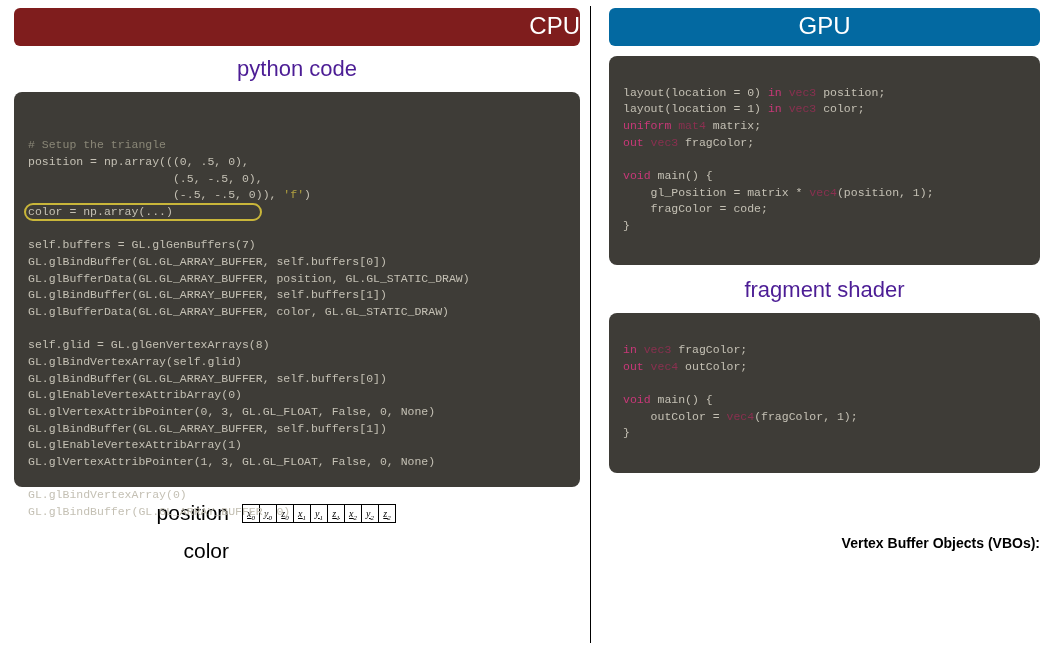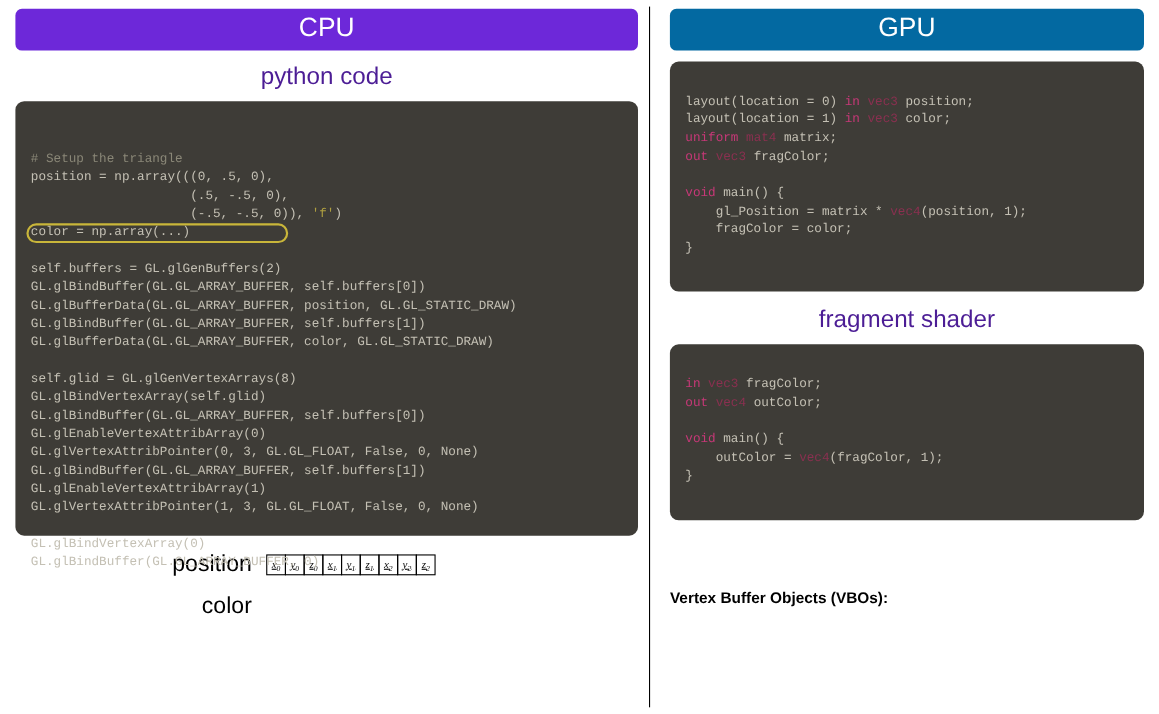"CPU" .h-cpu { background: #6d28d9 -> #7f1d1d; text-align: none -> right }
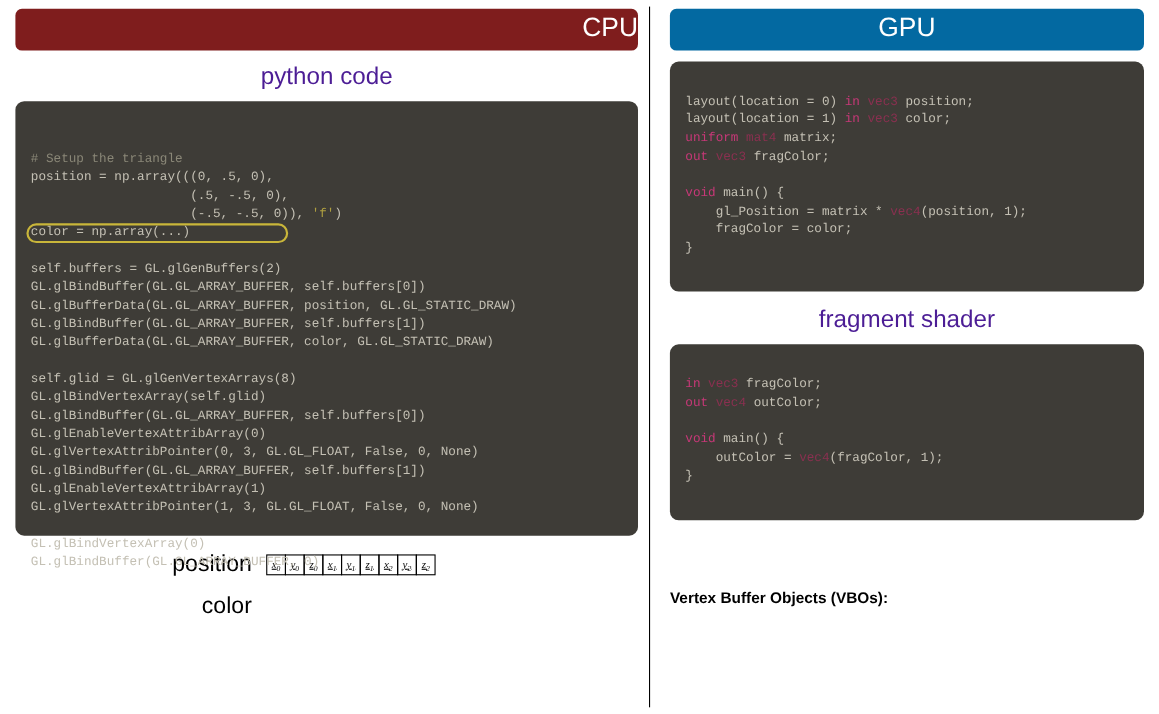"fragColor = color;" span.c-gray { text: color -> code }
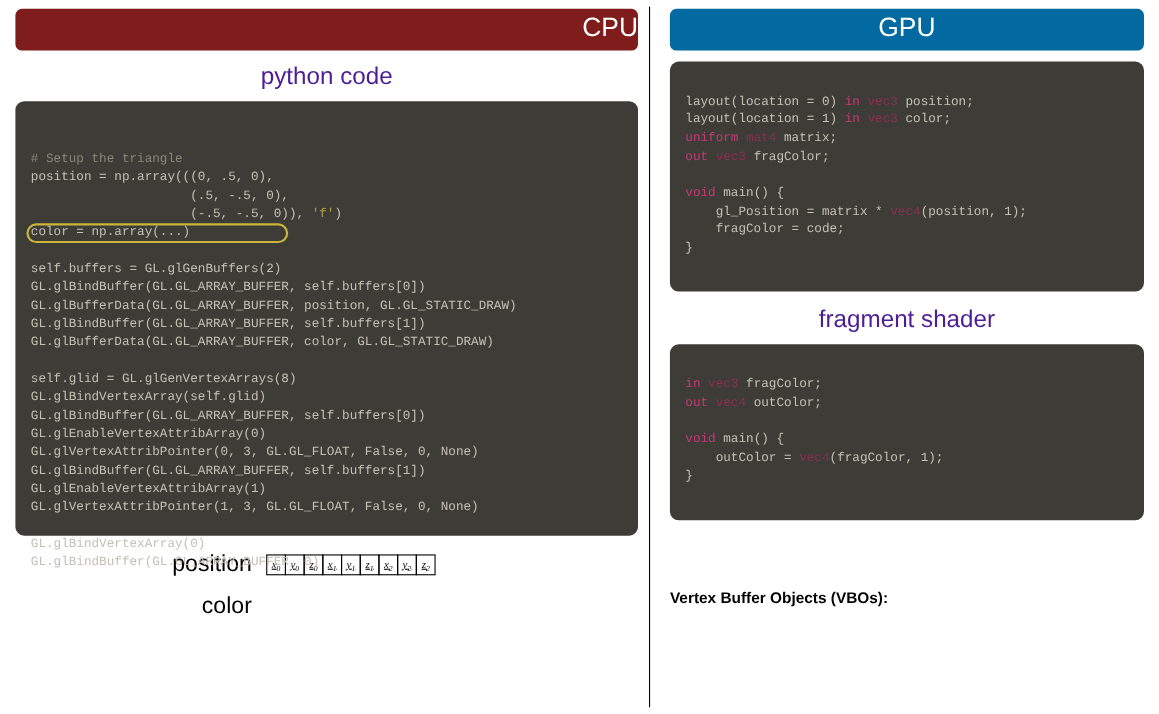"self.buffers = GL.glGenBuffers(2)" span.c-gray { text: 2 -> 7 }
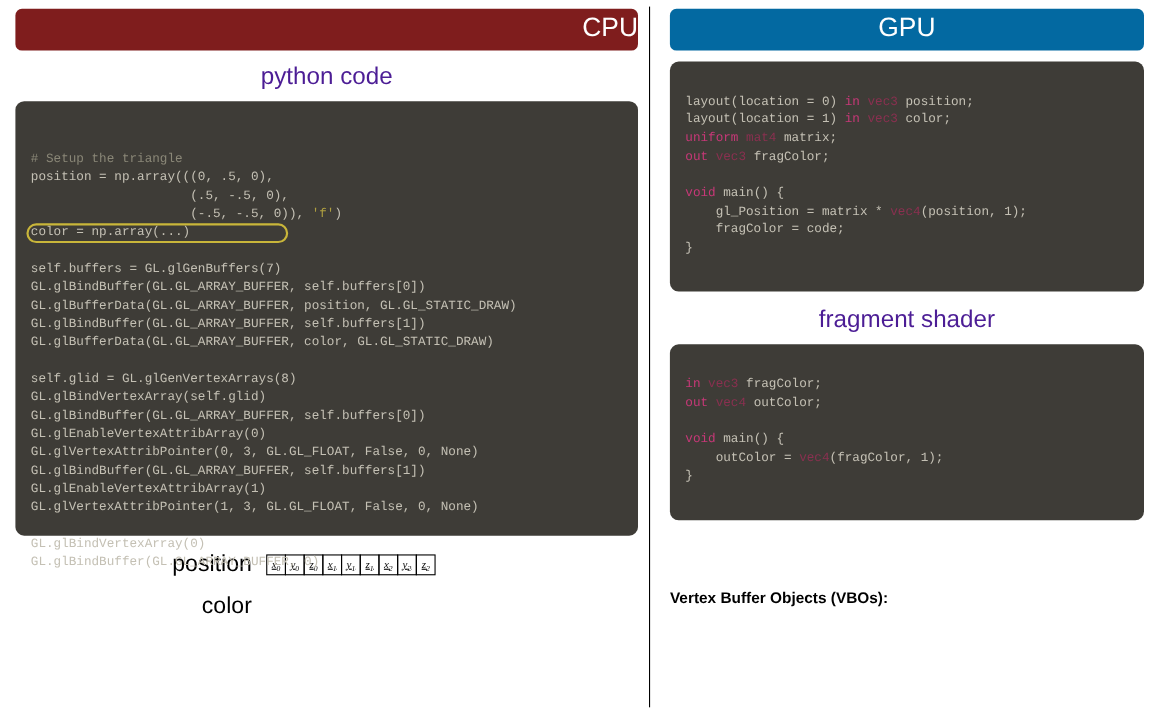"Vertex Buffer Objects (VBOs):" .vbo-title { text-align: none -> right }
